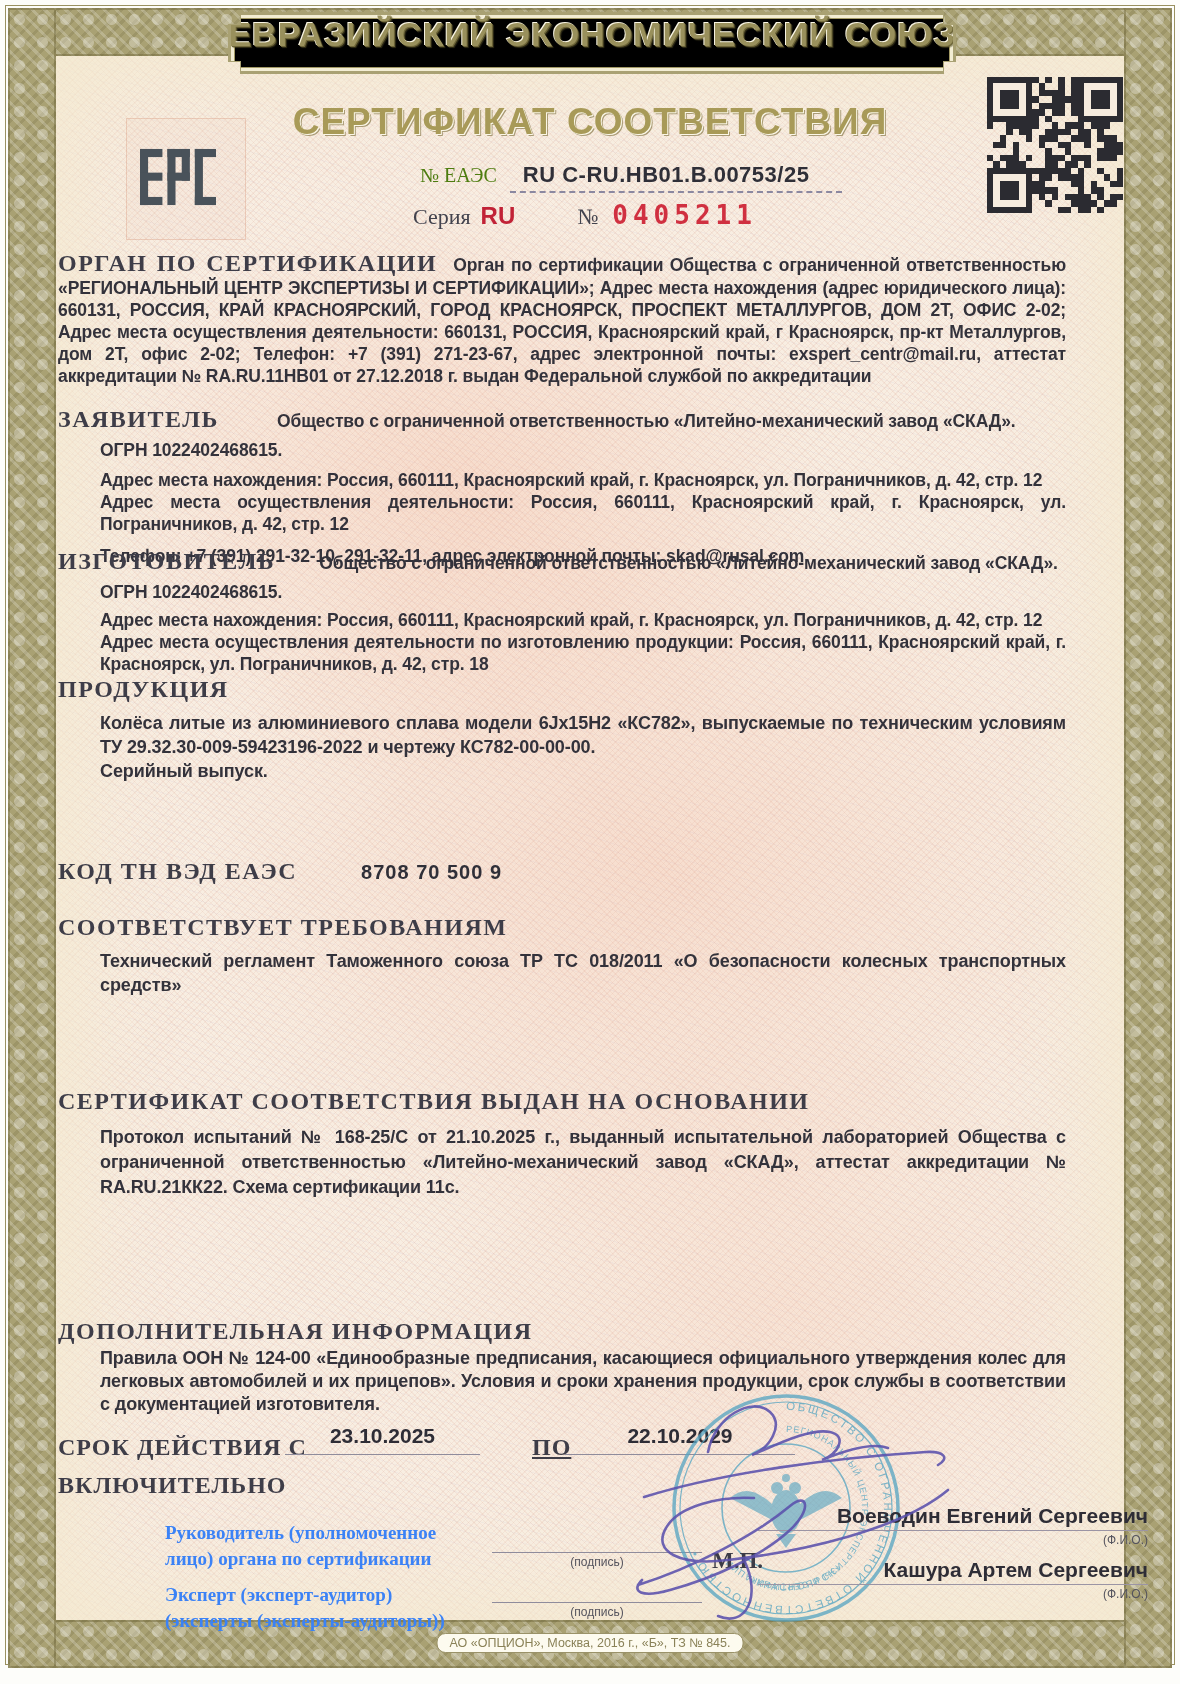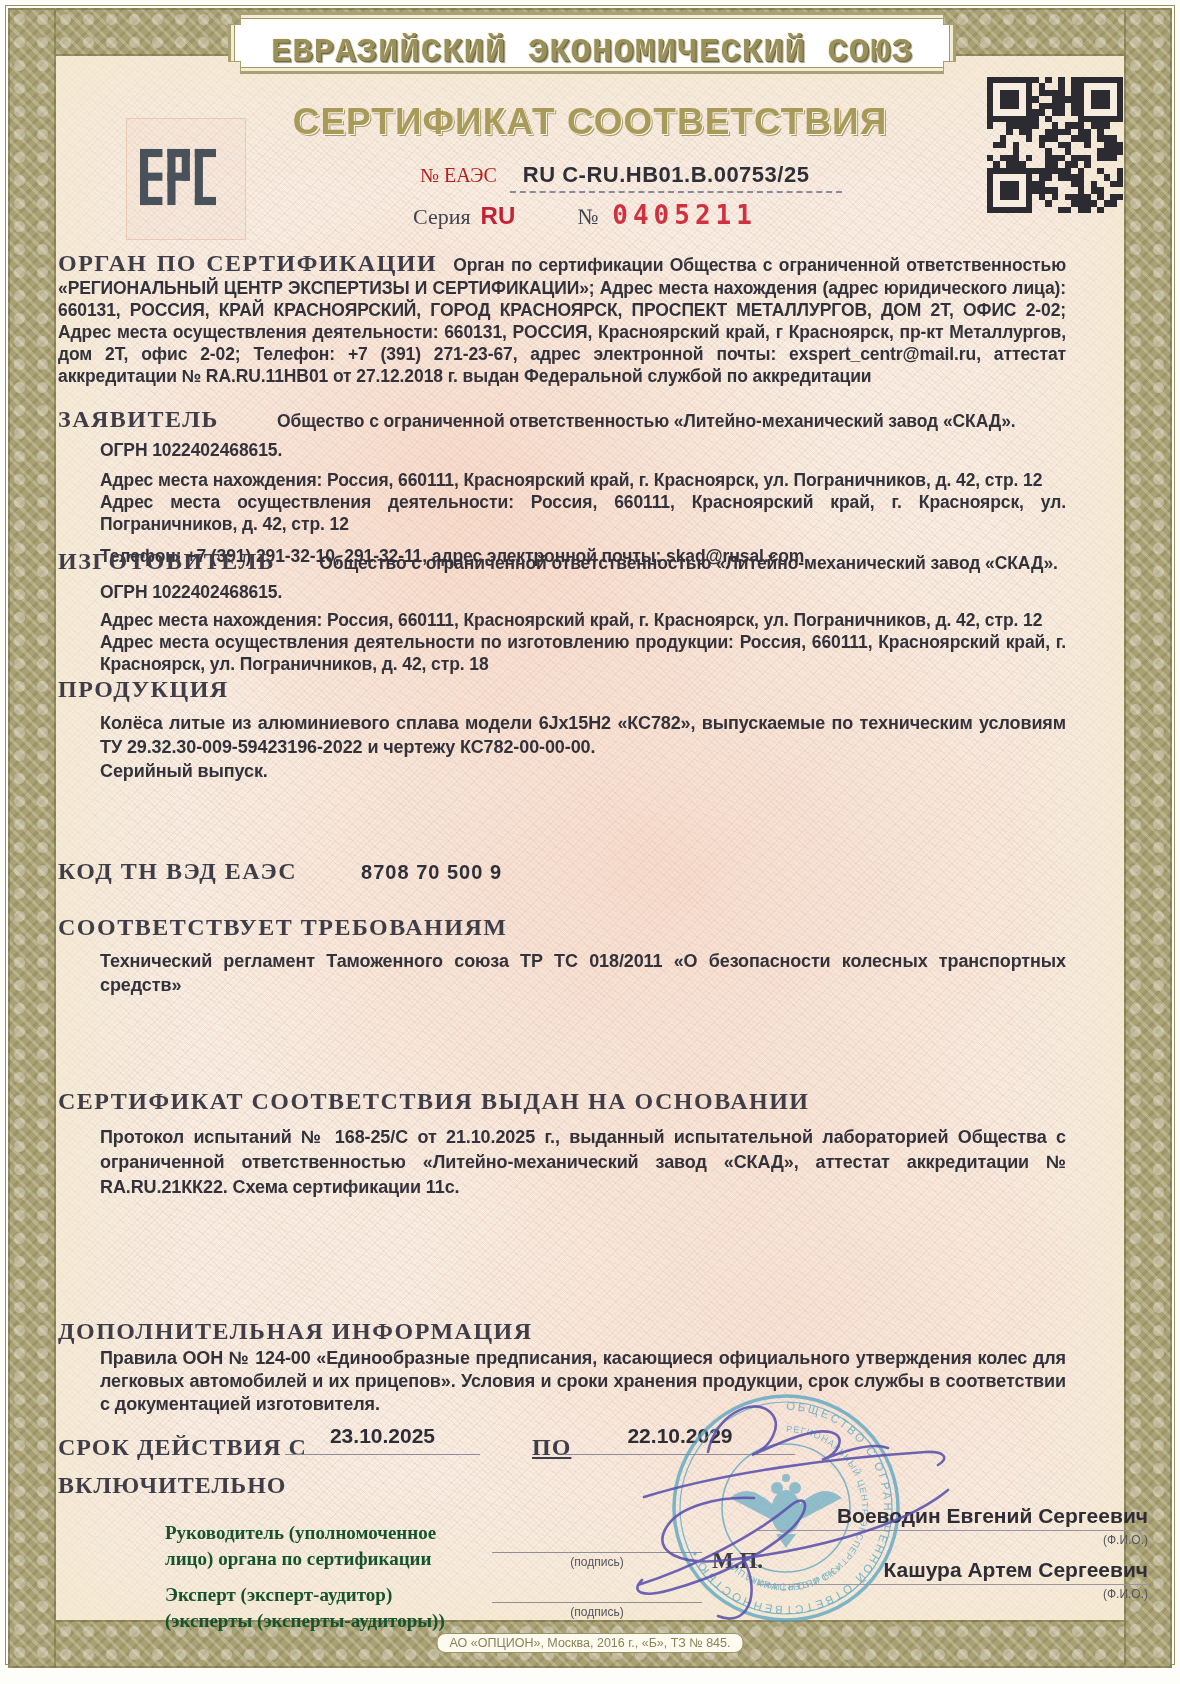"ЕВРАЗИЙСКИЙ ЭКОНОМИЧЕСКИЙ СОЮЗ" .banner-in { align-items: flex-end -> flex-start; background: #ffffff -> #000000; font-family: Liberation Mono, monospace -> none }
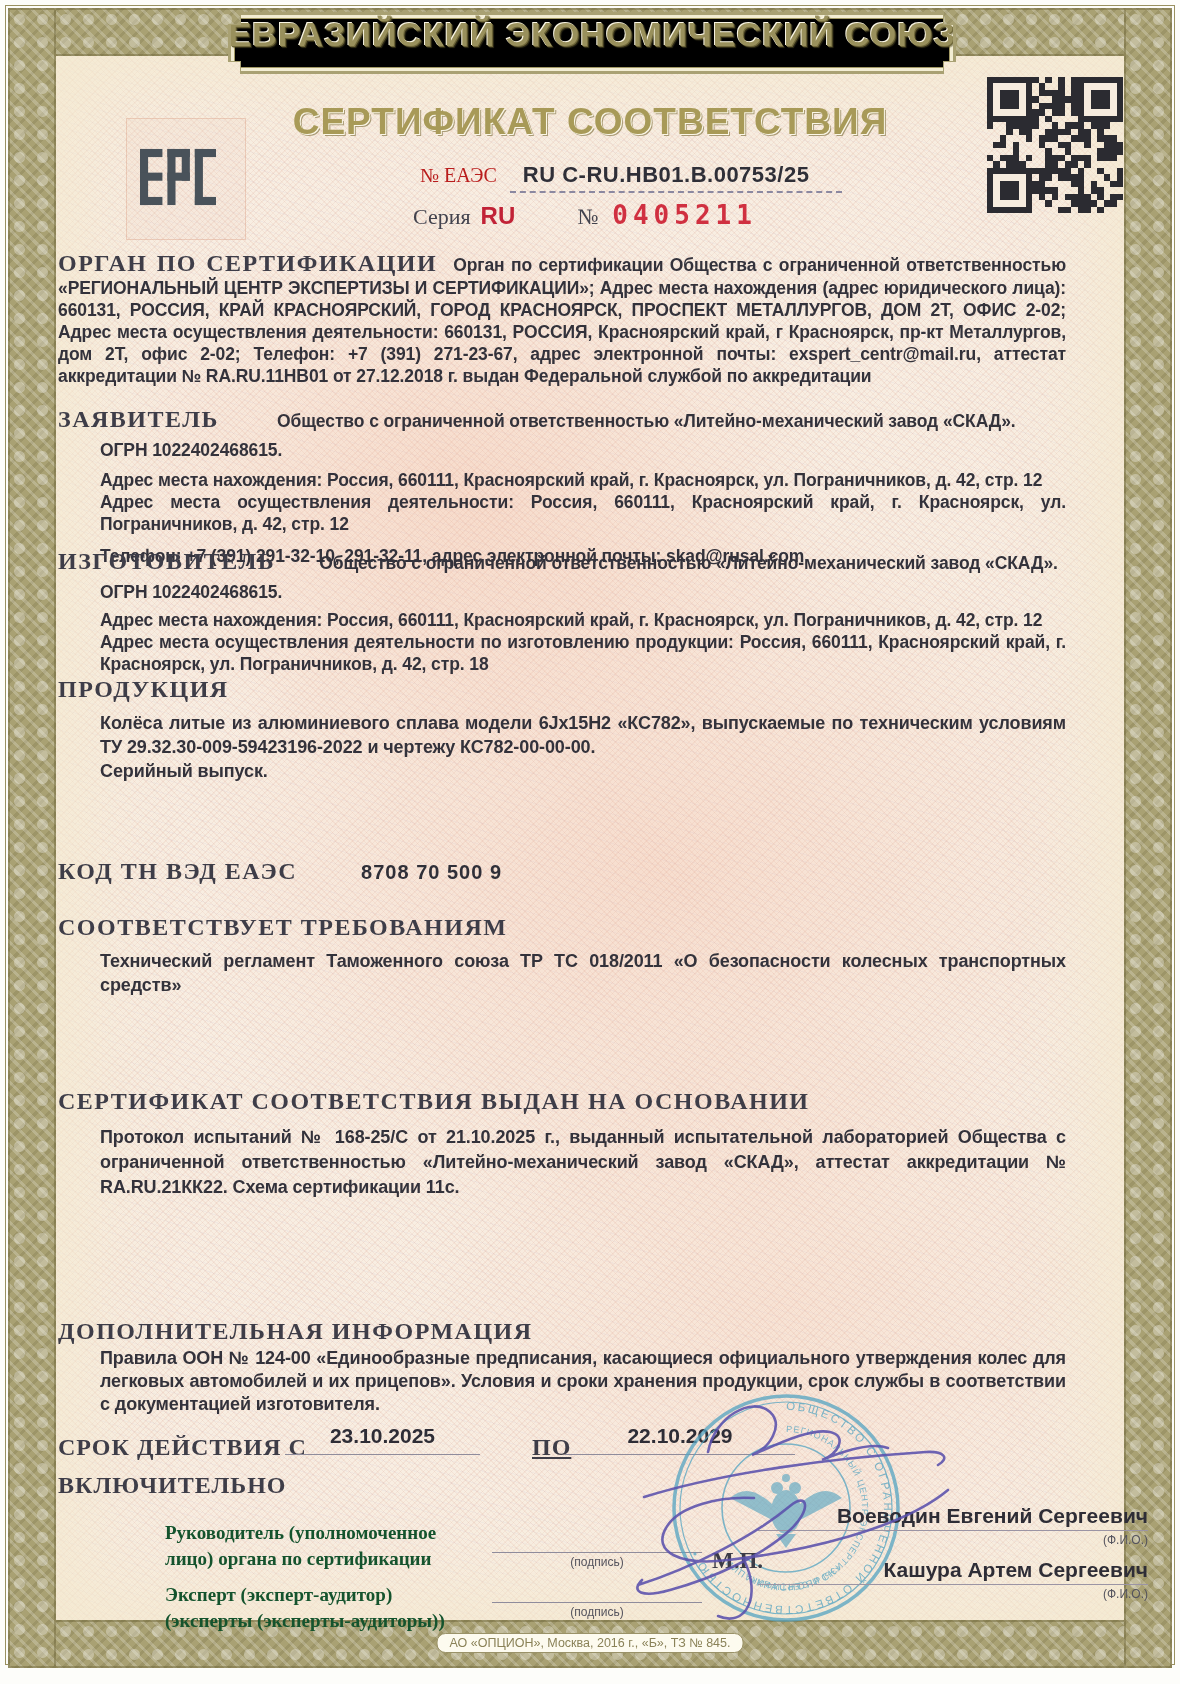"№ ЕАЭС" .num-label { color: #b91c1c -> #4d7c0f }
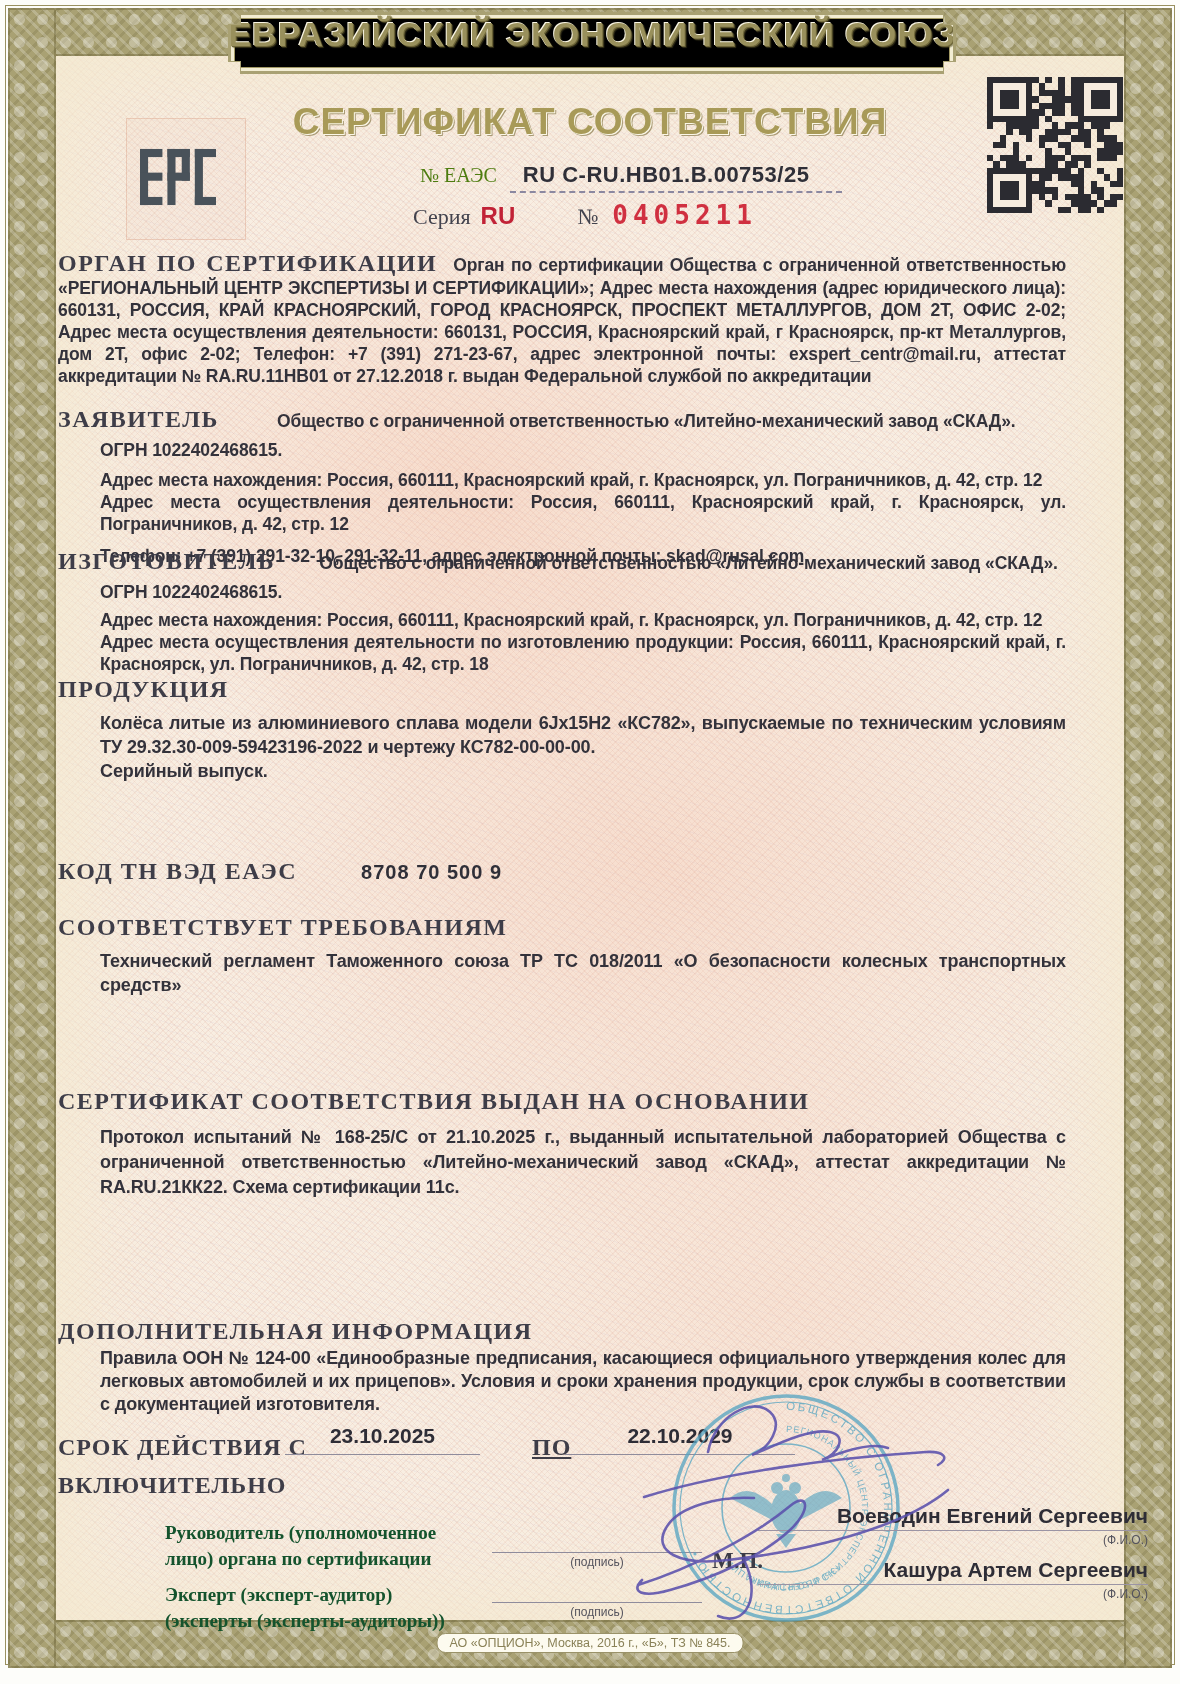"Руководитель (уполномоченное" .role { color: #14532d -> #3b82f6 }
